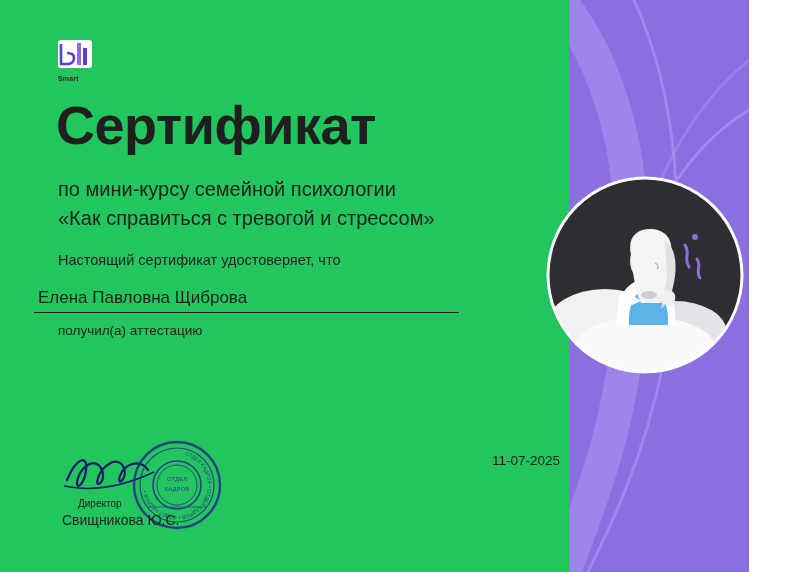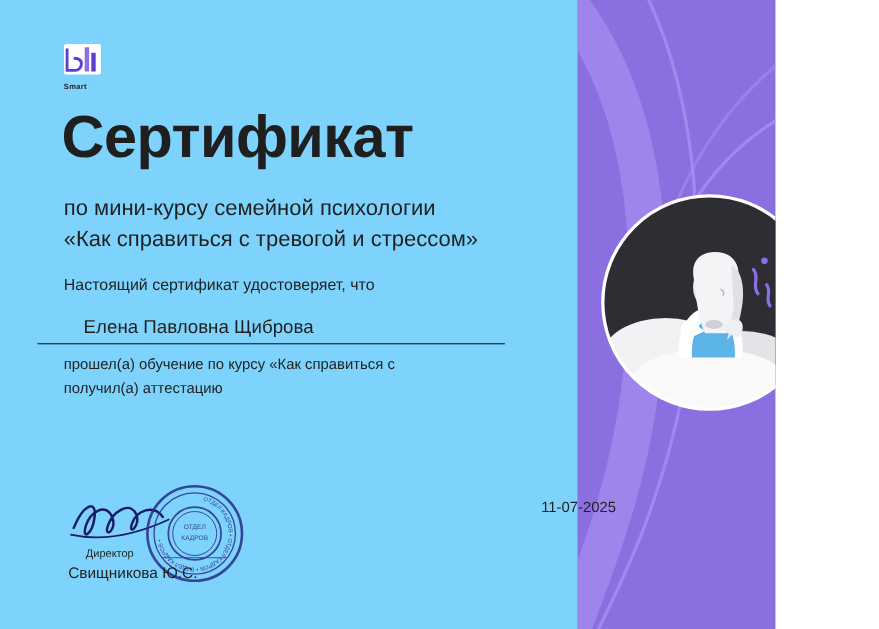"Сертификат" #certificate { background: #7dd3fc -> #22c55e; padding-left: none -> 44px }
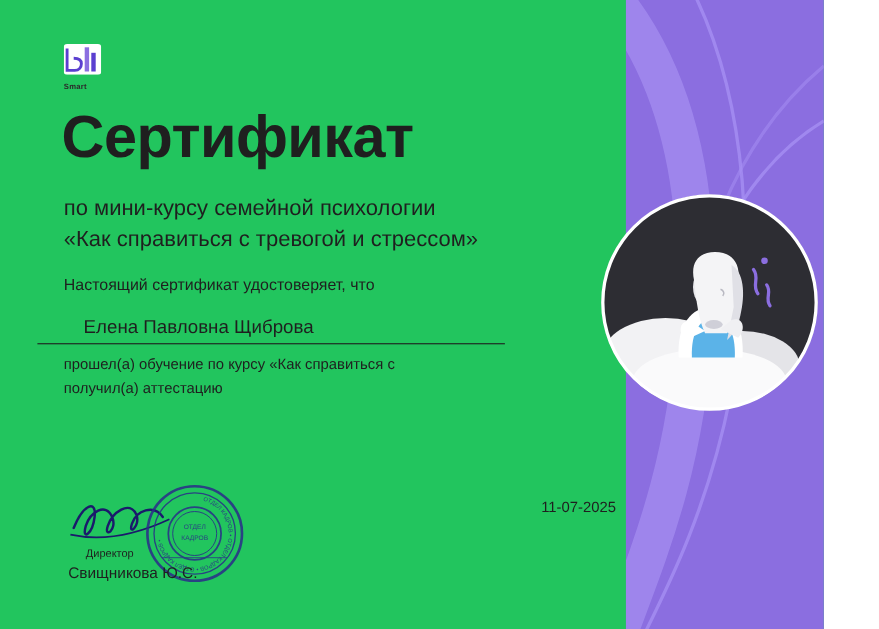"Елена Павловна Щиброва" .recipient-name { margin-left: 38px -> none }
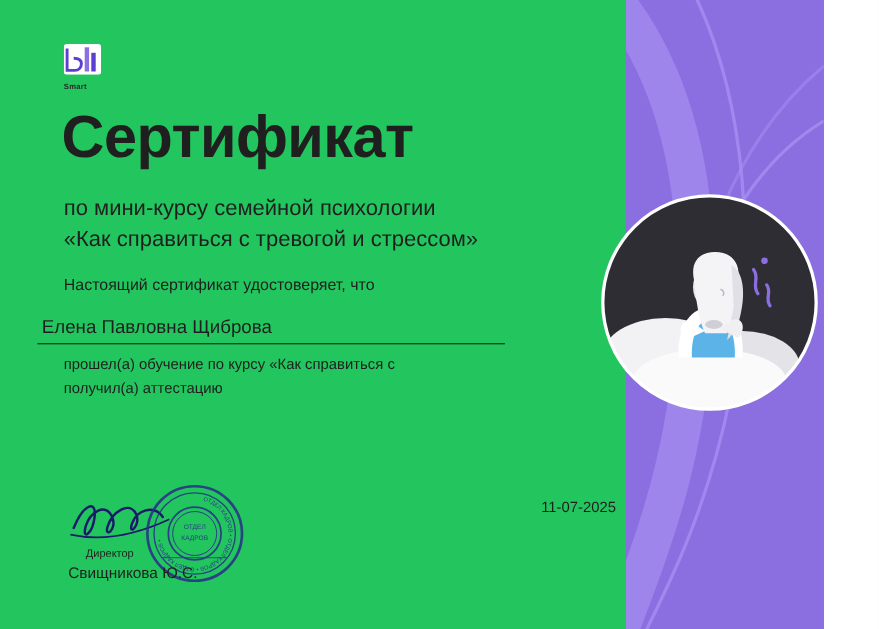"прошел(а) обучение по курсу «Как" div { html: <div>прошел(а) обучение по курсу «Как справиться с</div> -> none }
